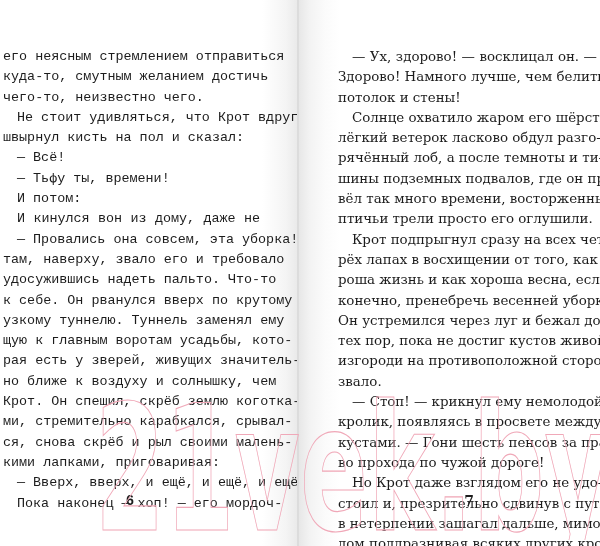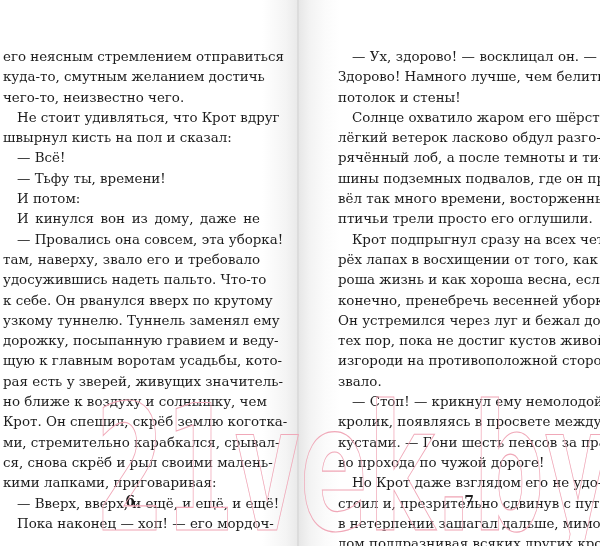"его неясным стремлением отправиться" .page-left { font-family: none -> Liberation Mono, monospace }
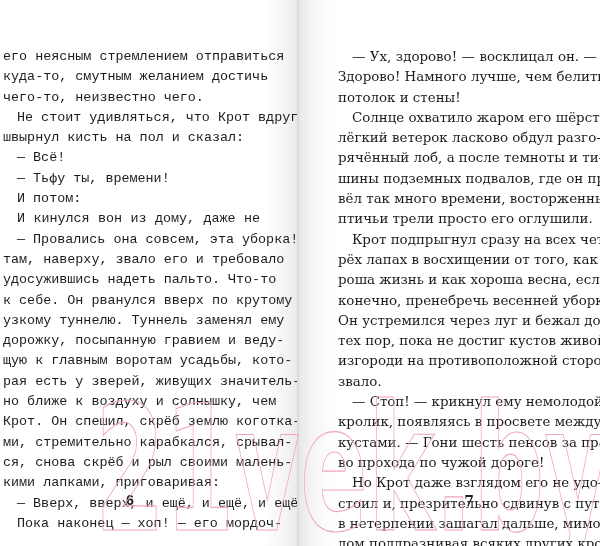"дорожку, посыпанную гравием и веду-" span.line { html: <span>дорожку, посыпанную гравием и веду-</span> -> none }
